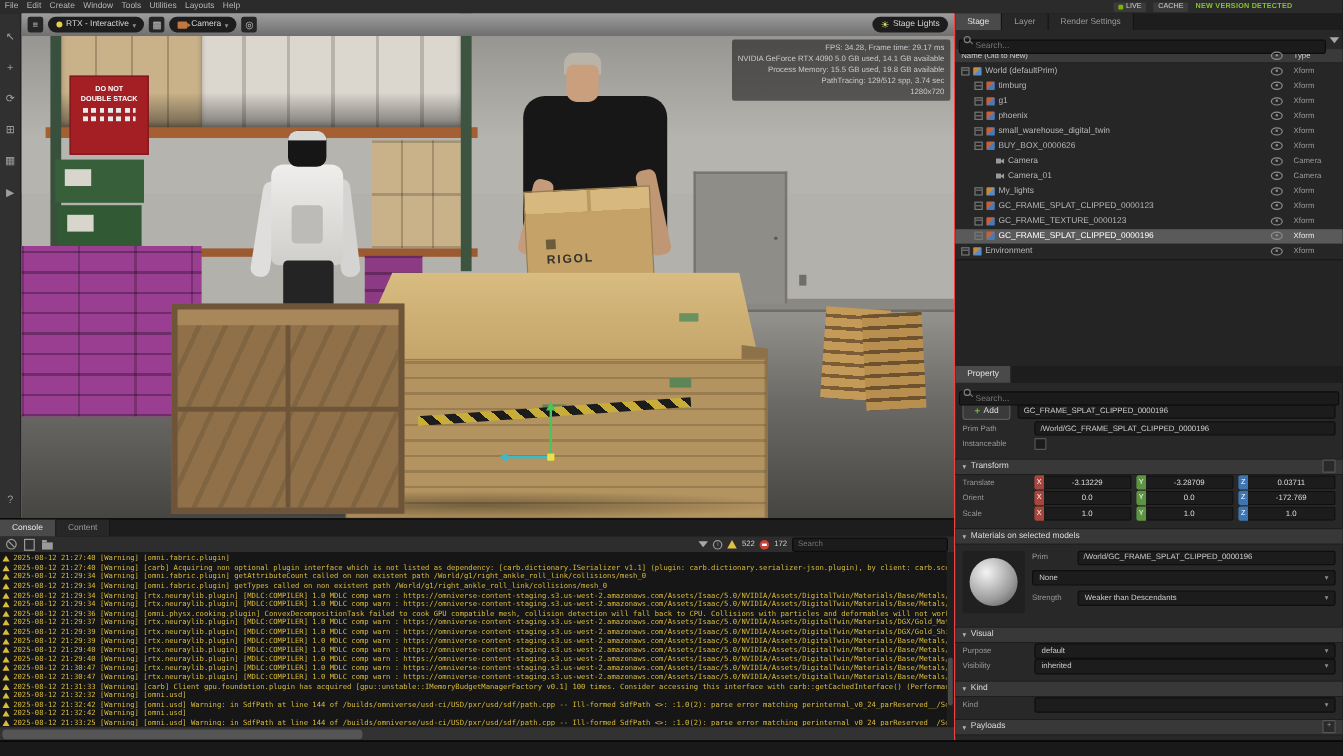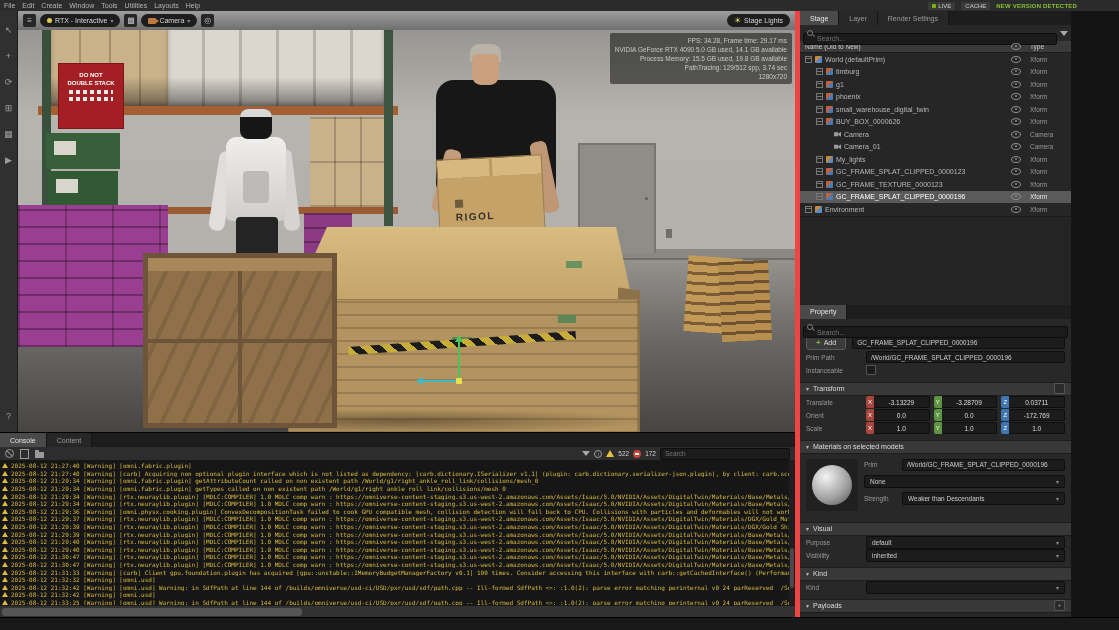"Search..." #right-panel { border-left: 5px solid #ef4444 -> 1px solid #ef4444; width: 276px -> 324px }
